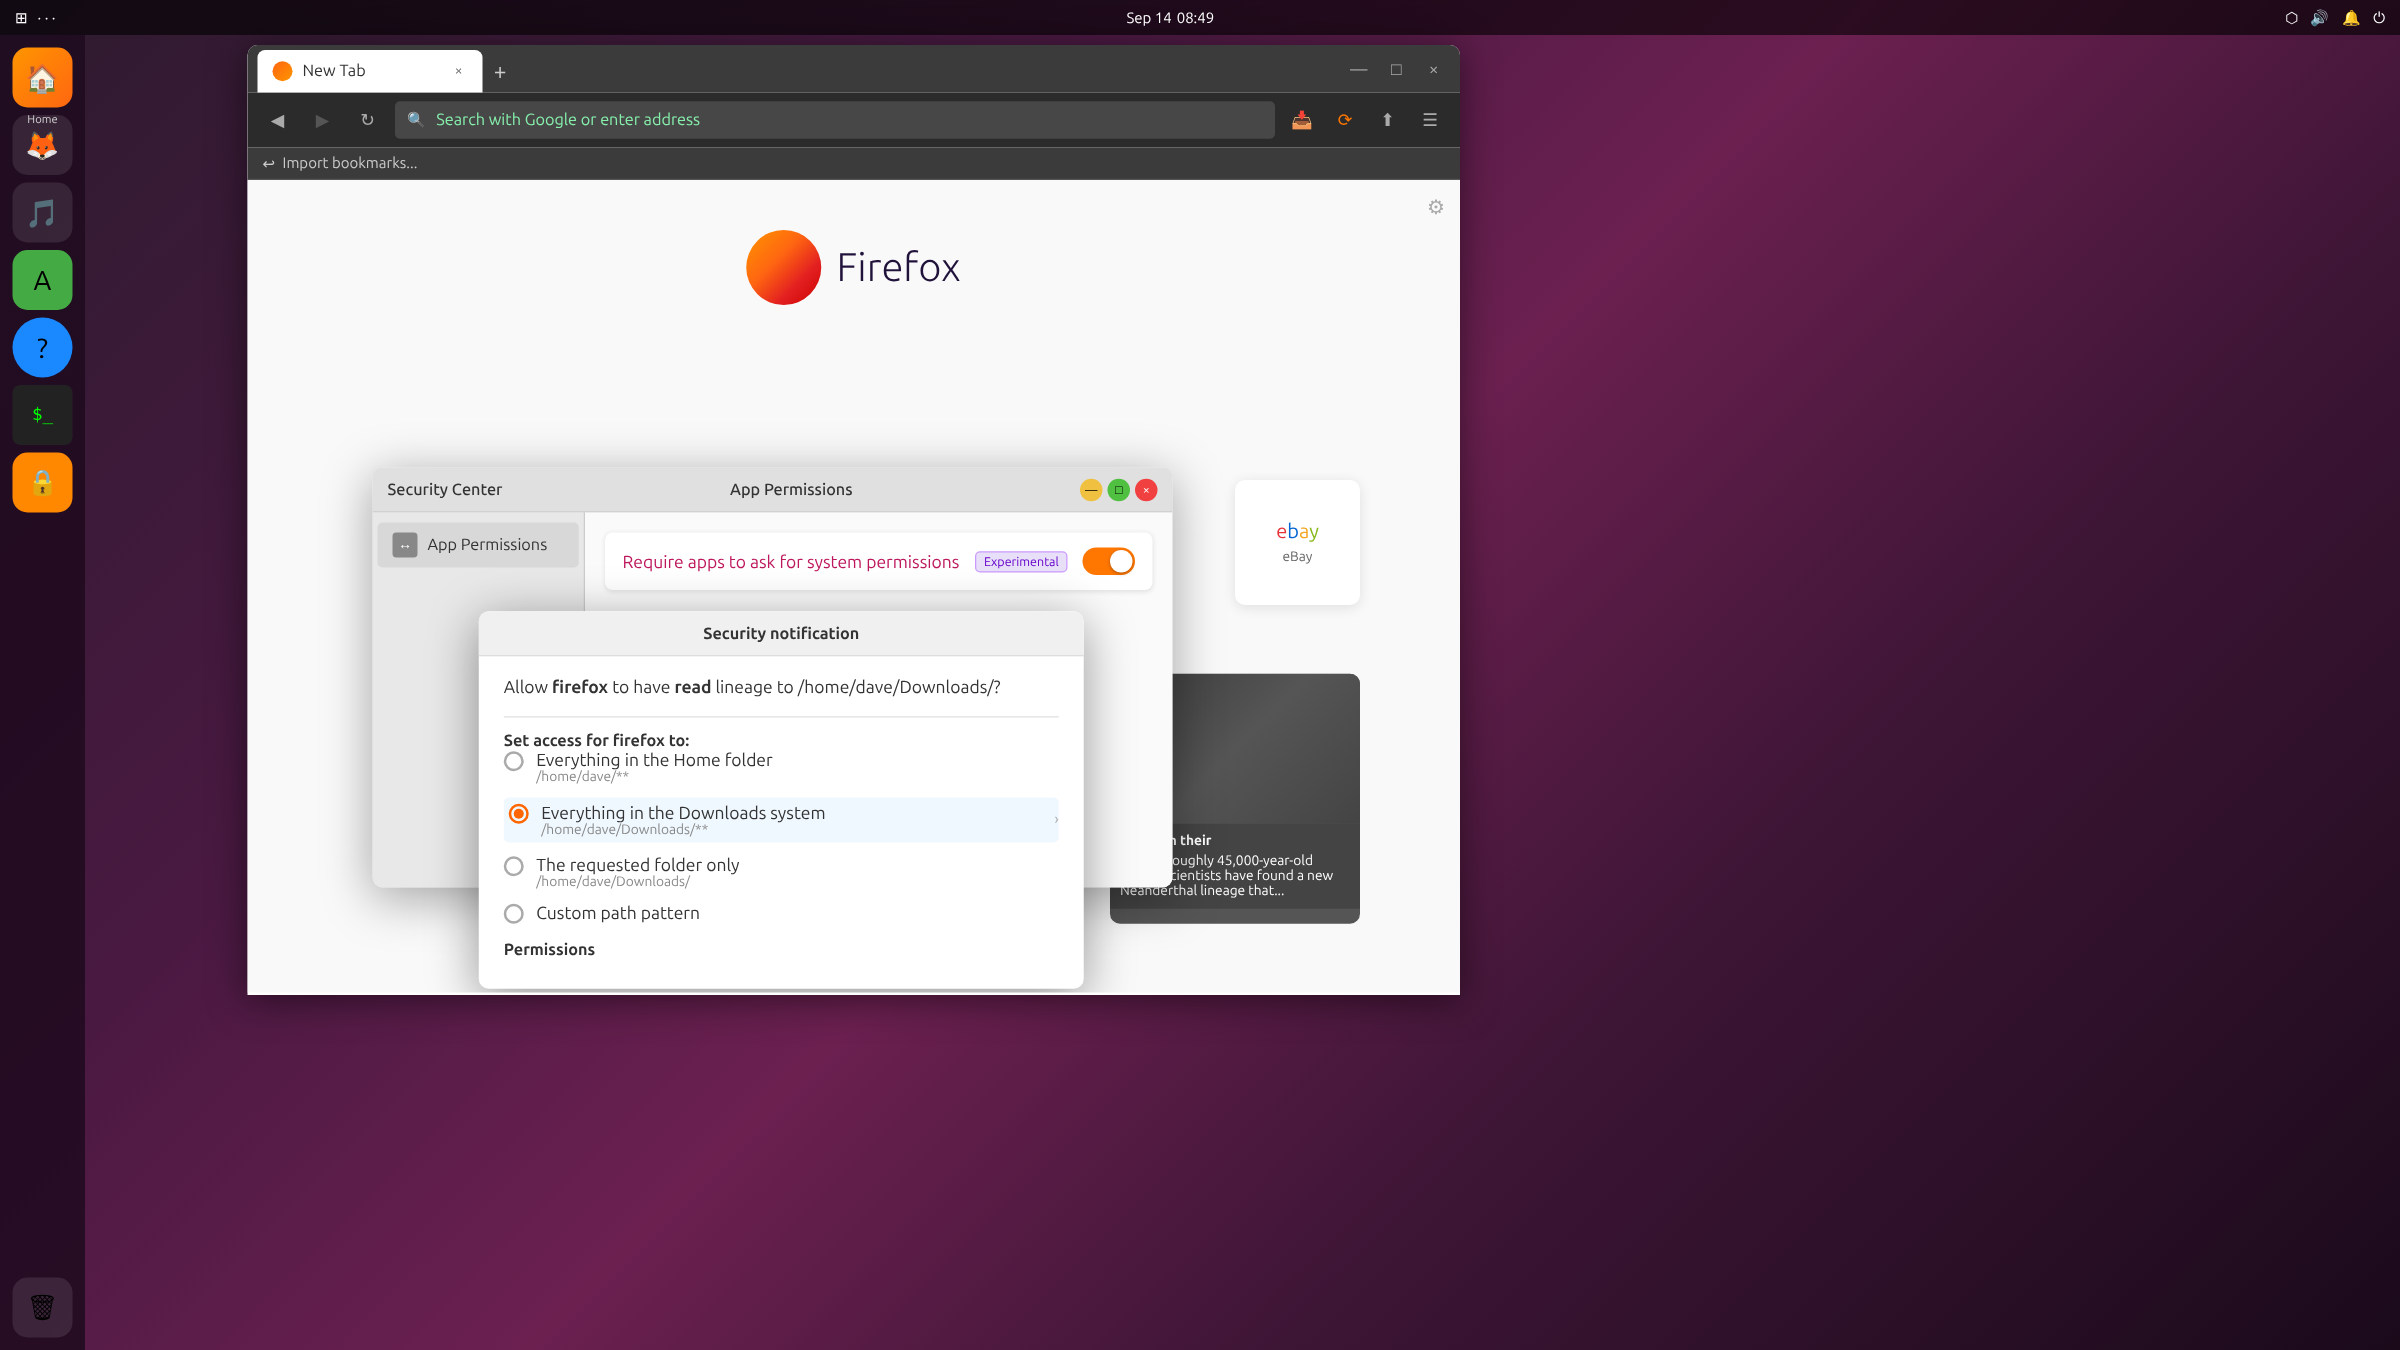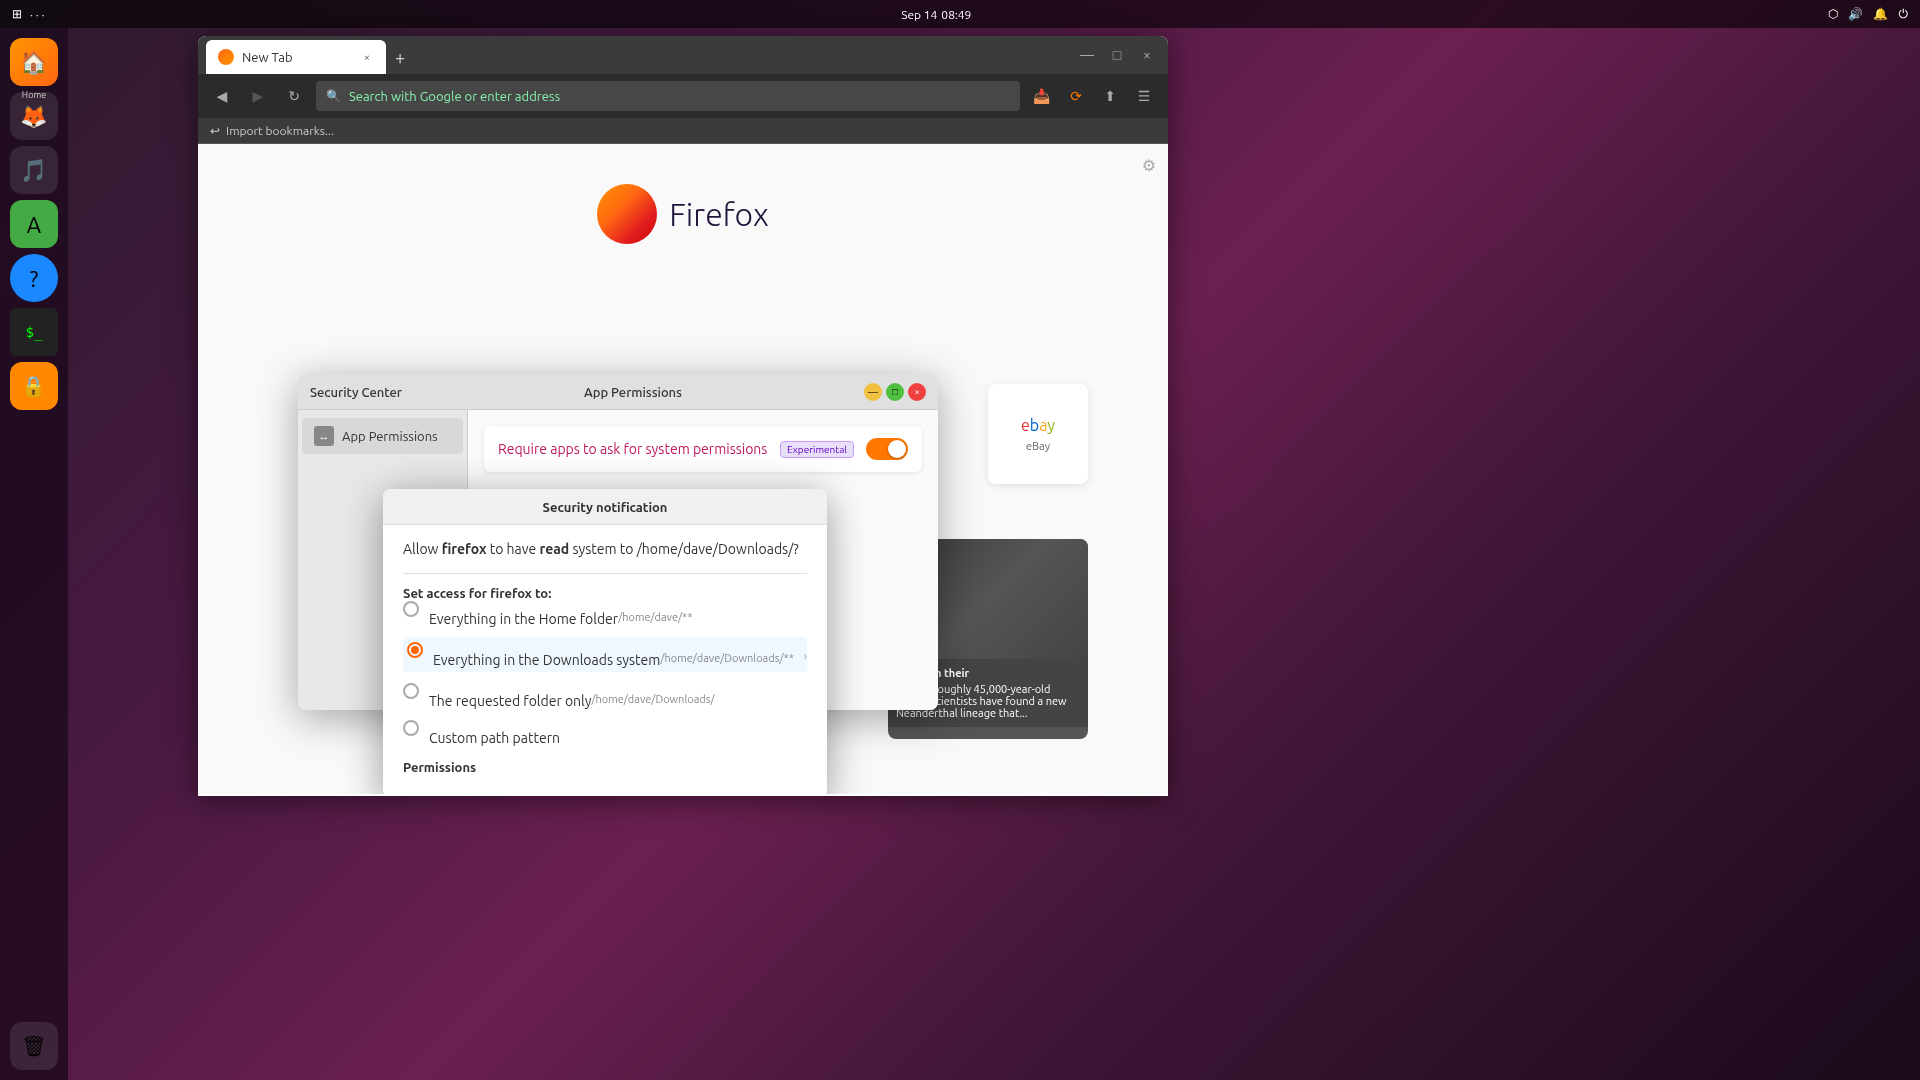"Security notification" .notif-dialog { width: 444px -> 484px }
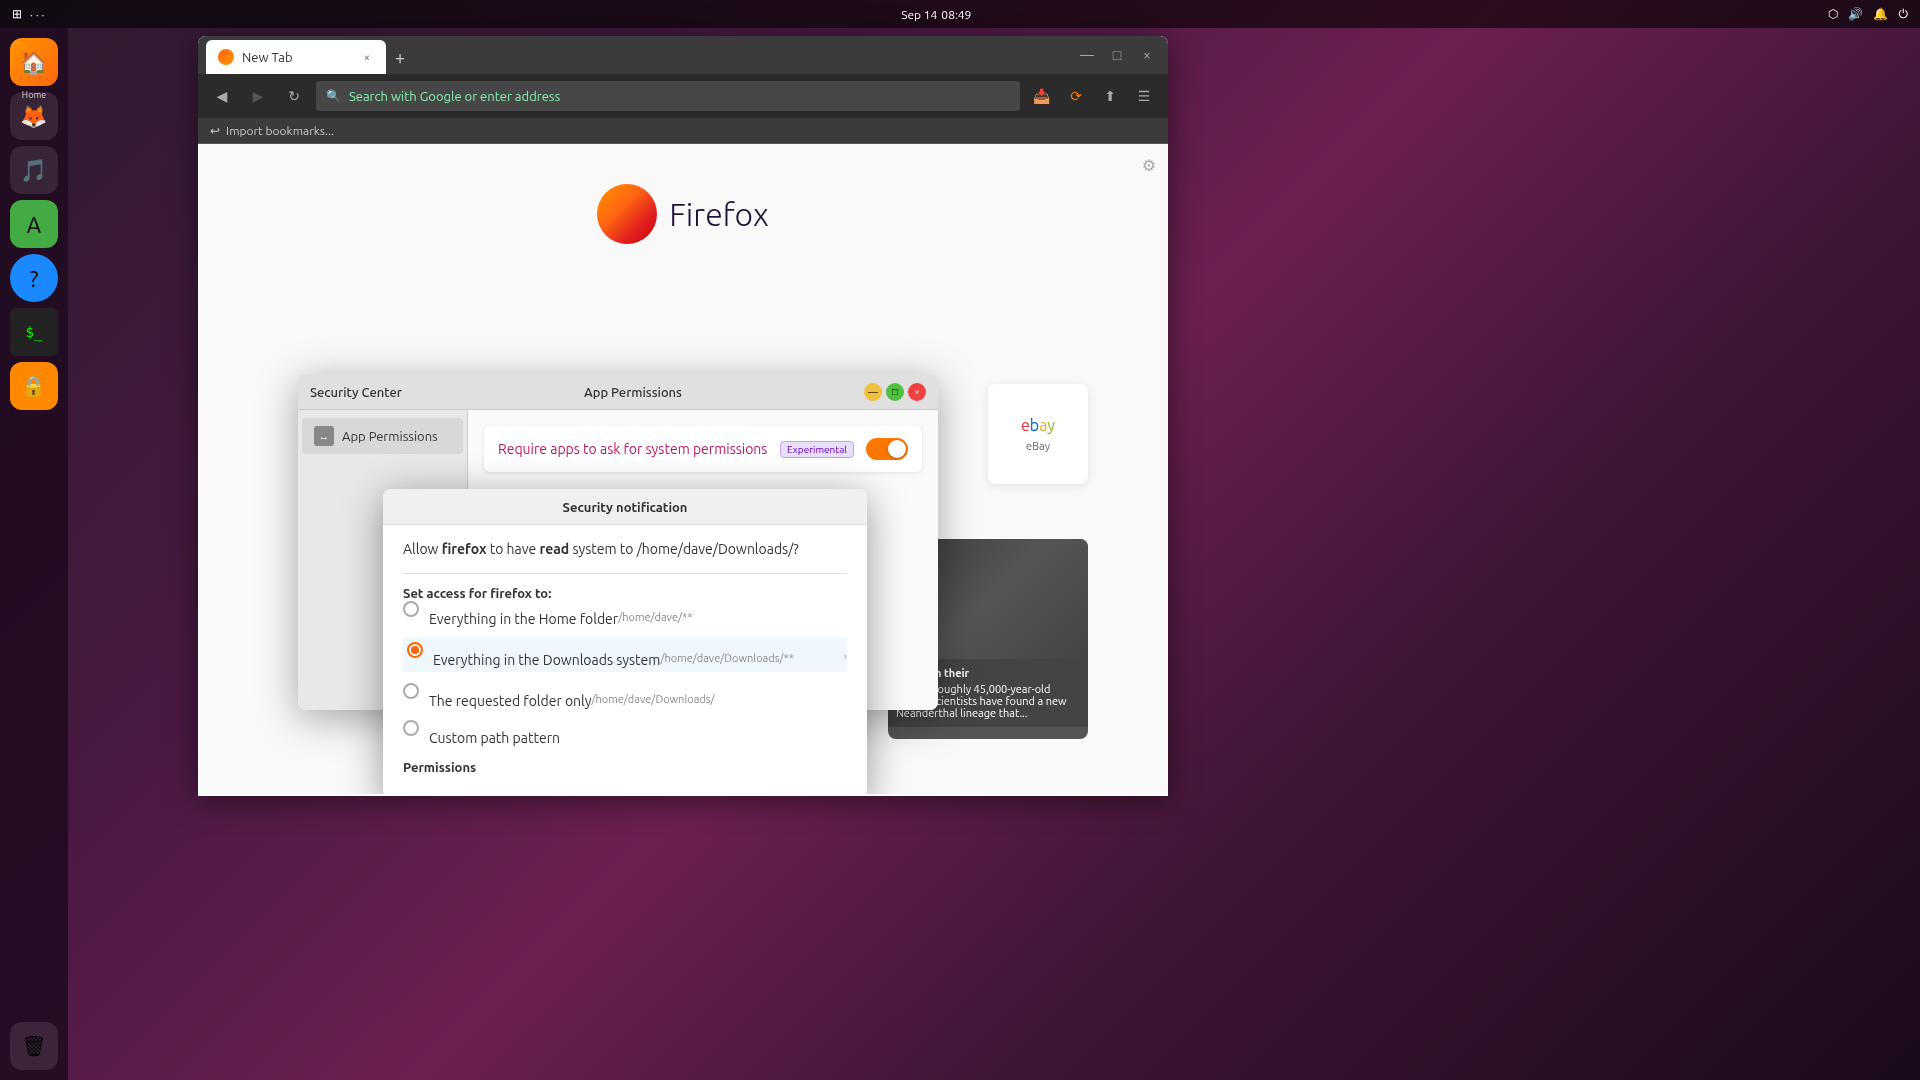"system to" span { text: system -> lineage }
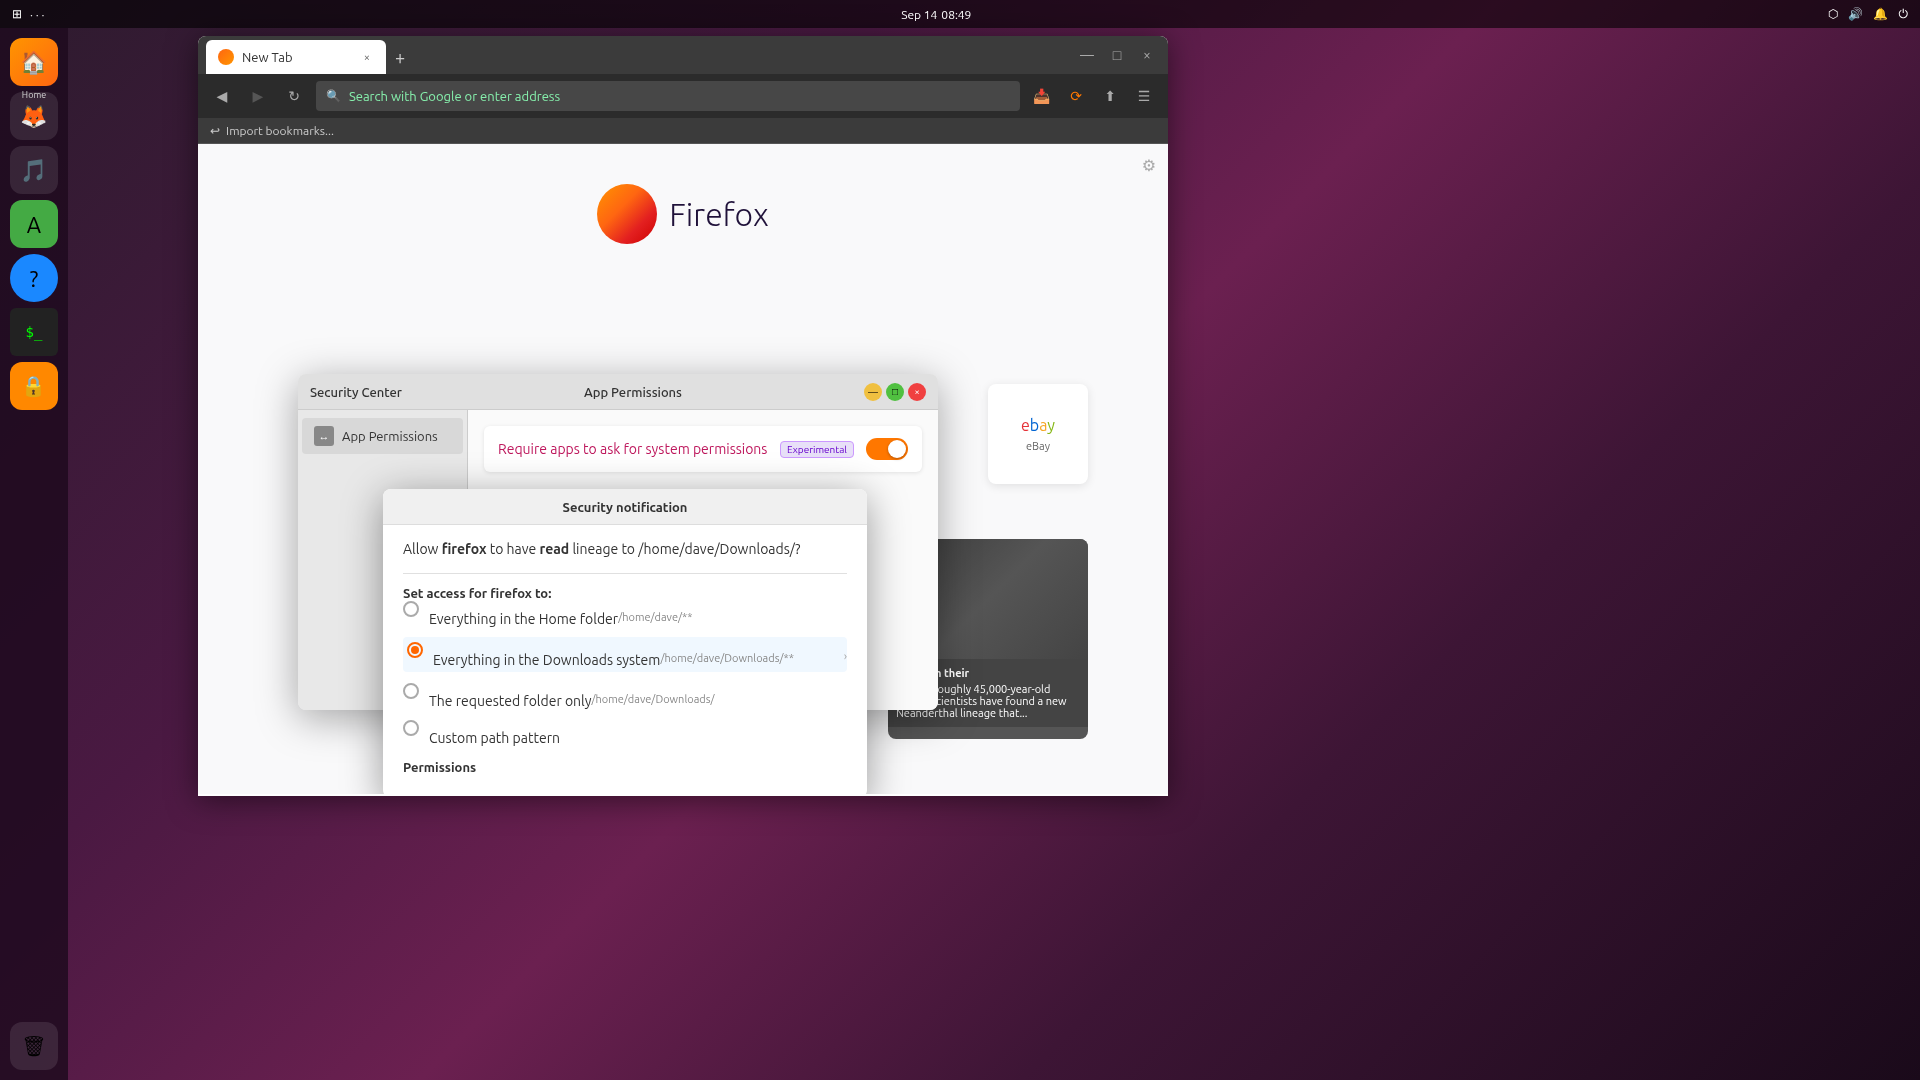"Everything in the Home folder" .radio-label-group { flex-direction: row -> column; margin-top: 11px -> none }
